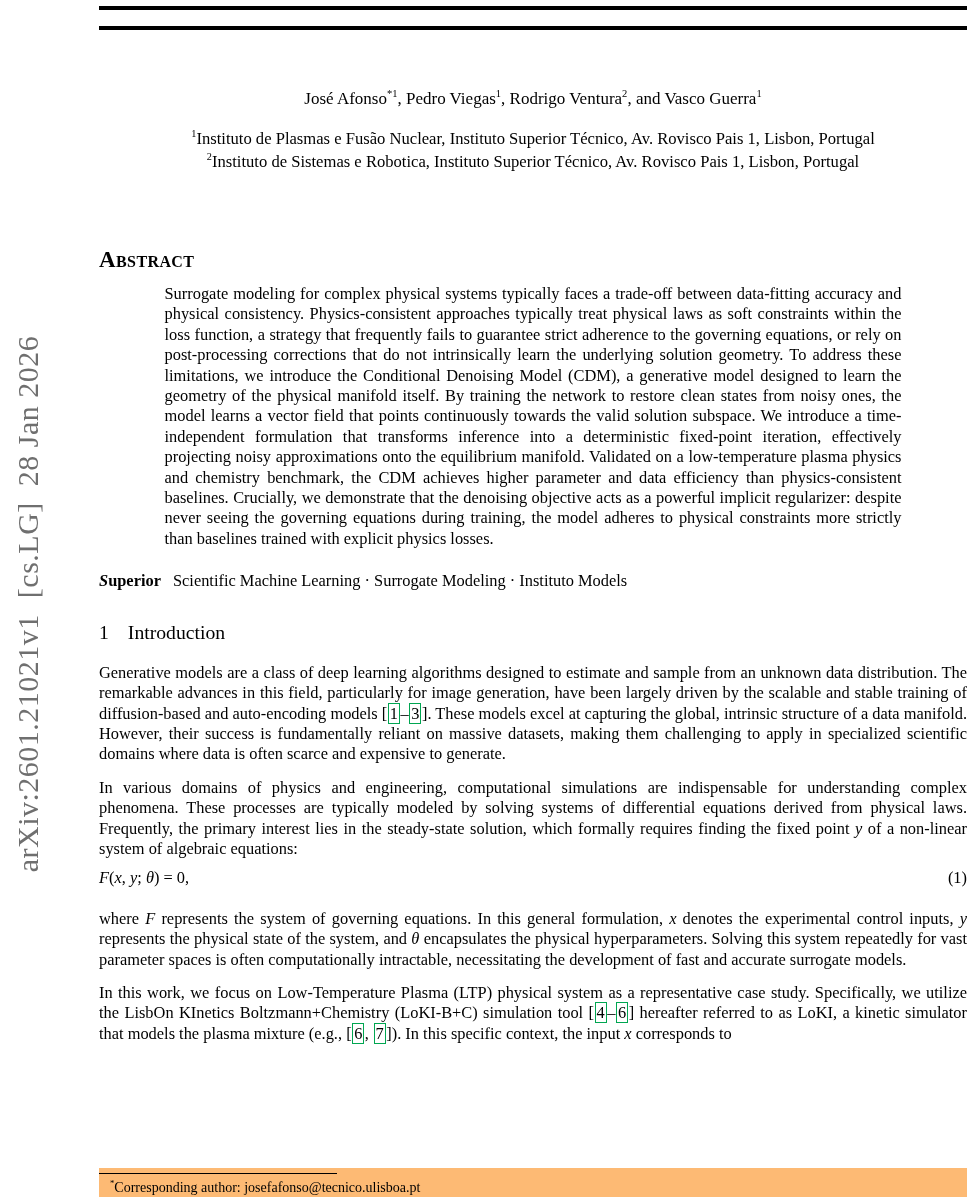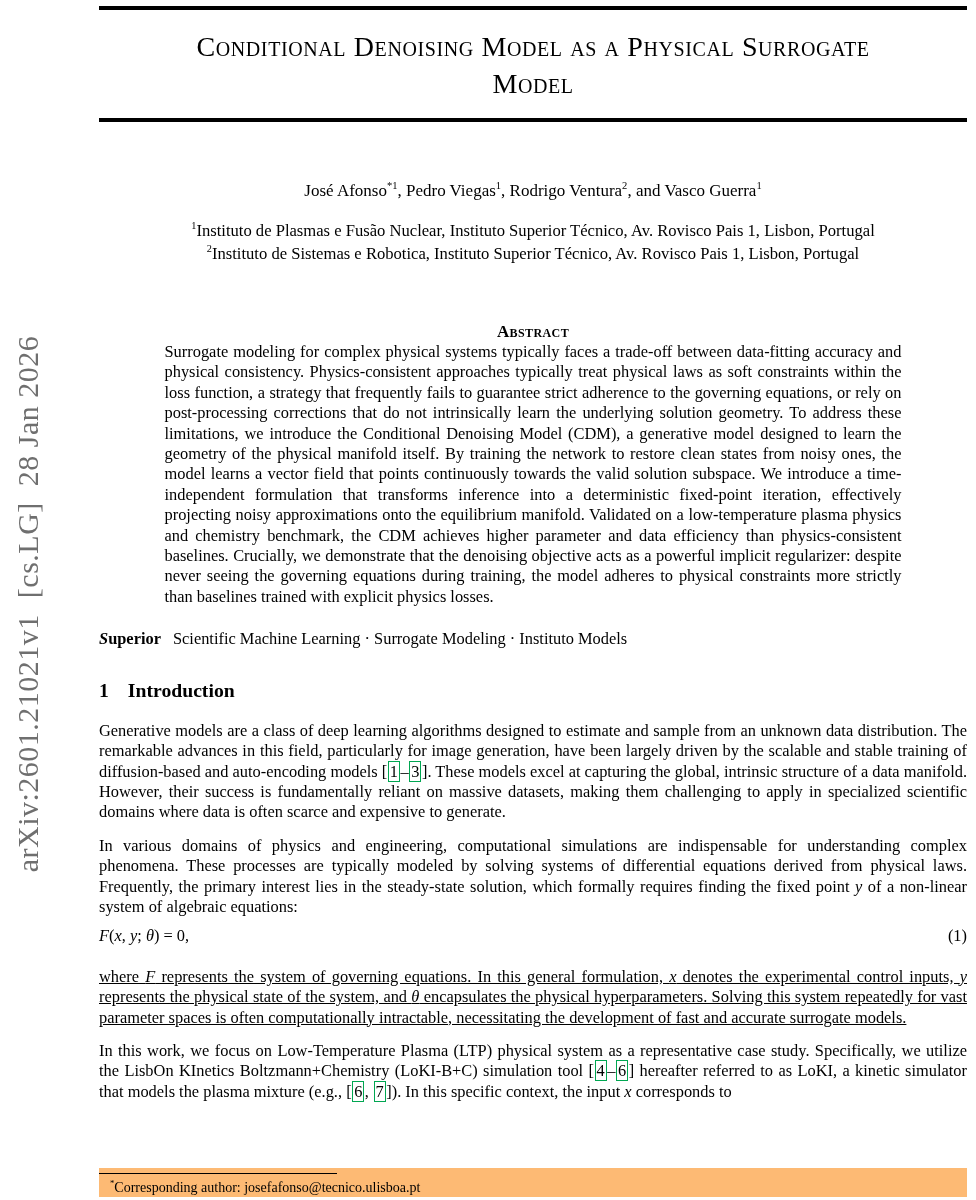"Conditional Denoising Model as a" h1.title { html: <h1><span>Conditional Denoising Model as a Physical Surrogate</span><br><span>Model</span></h1> -> none }
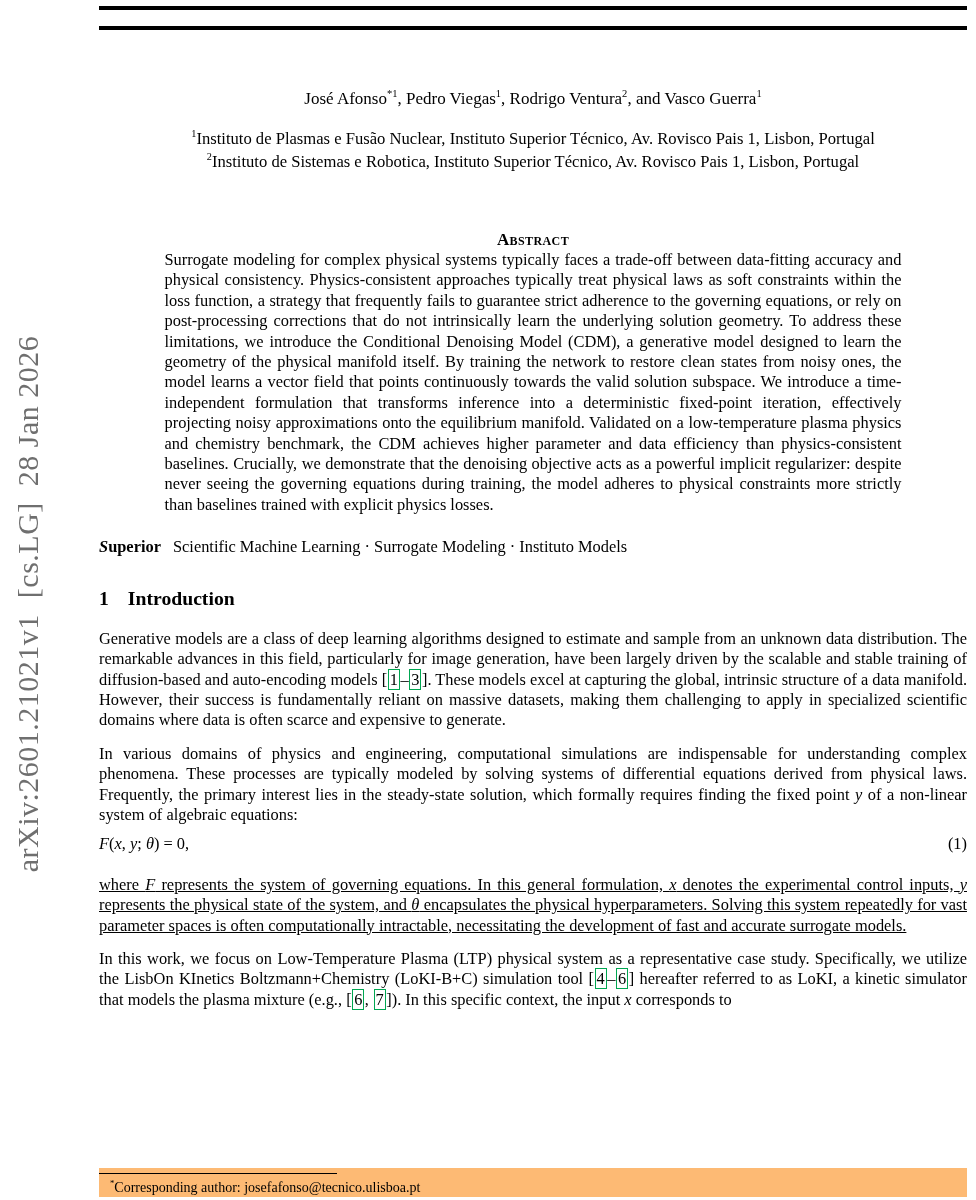"Abstract" .abstract-heading { font-size: 17px -> 23px; margin-top: 56px -> 76px; text-align: center -> none }
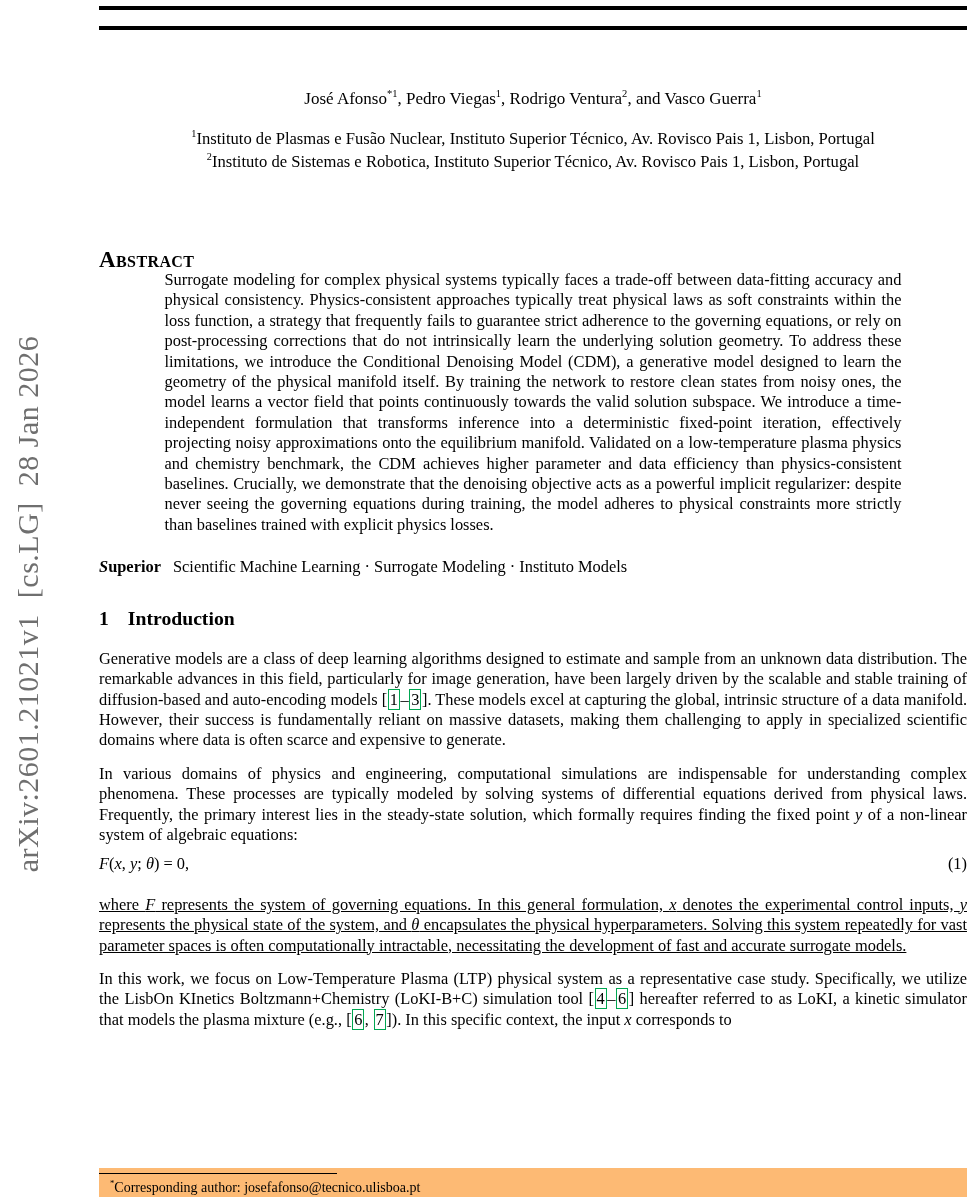"Surrogate modeling for complex physical" .abstract-text { margin: 0 auto 0 -> 14px auto 0 }
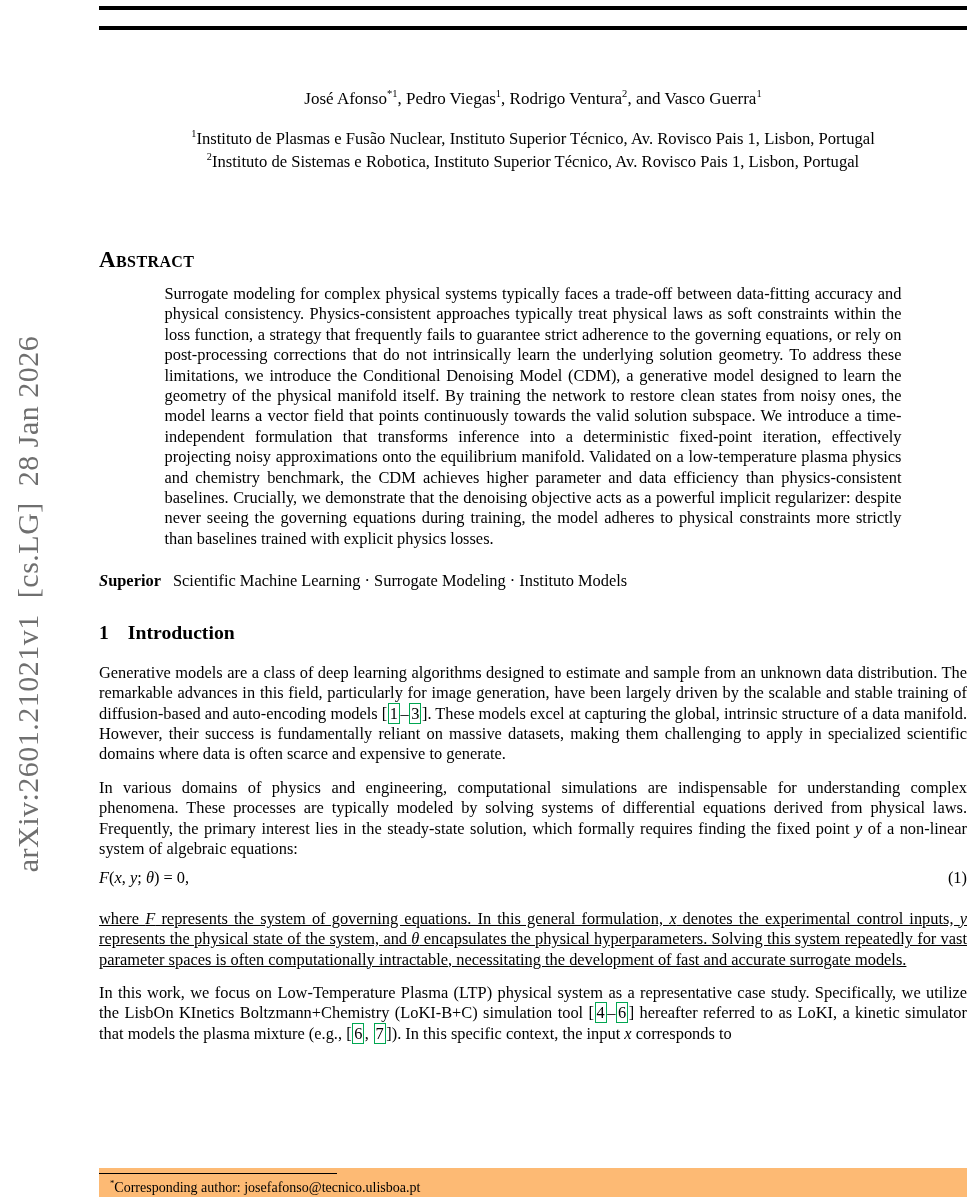"1 Introduction" .section-heading { font-weight: 700 -> 400 }
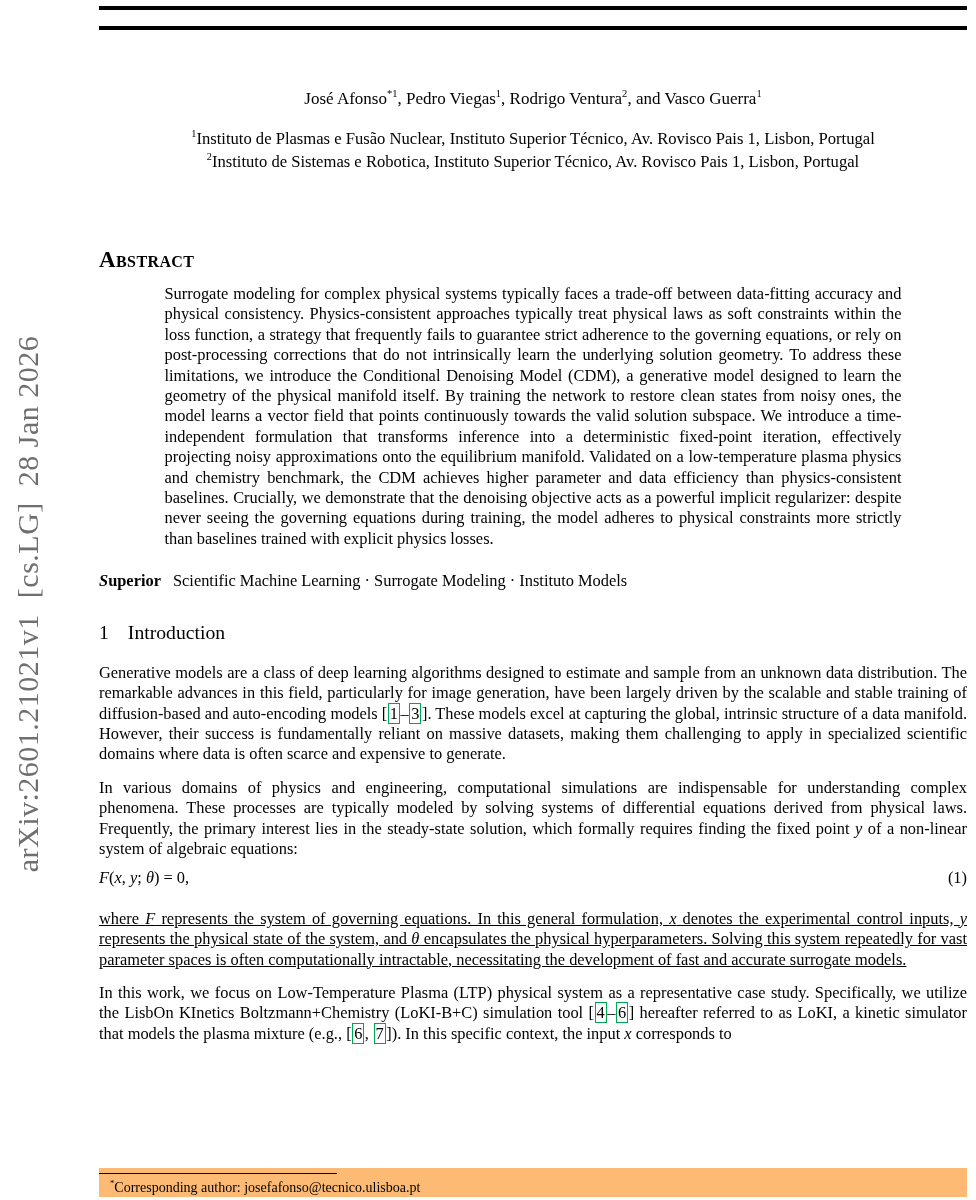"where F represents the system" .after-eq { text-decoration: underline -> none }
